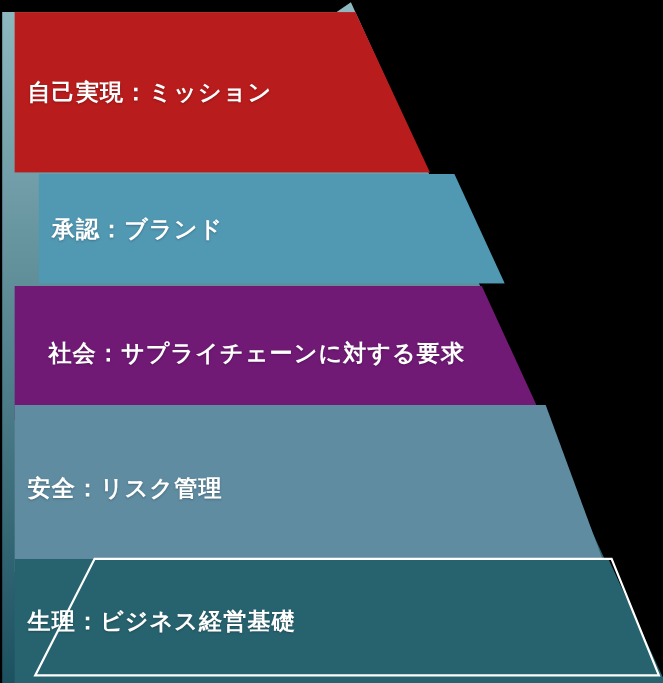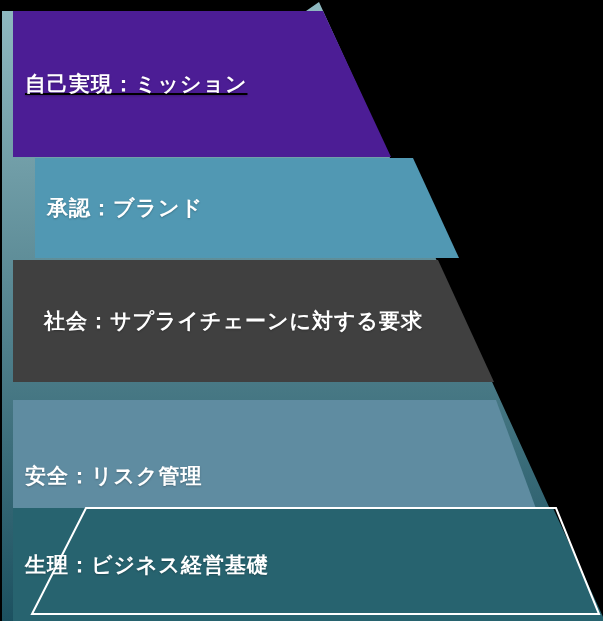"自己実現：ミッション" div.band { background: #4c1d95 -> #b91c1c; text-decoration: underline -> none }
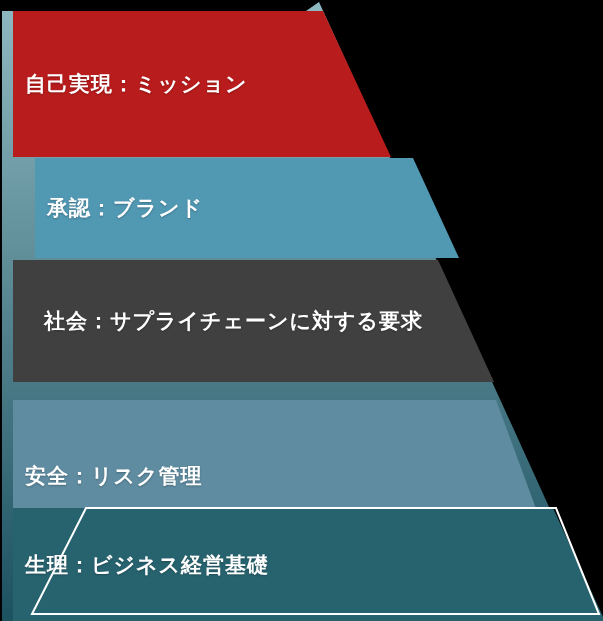"社会：サプライチェーンに対する要求" div.band { background: #404040 -> #701a75 }
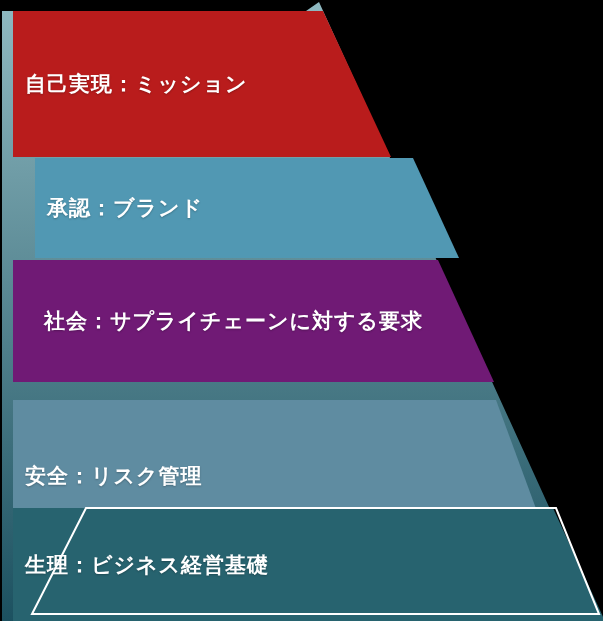"安全：リスク管理" .b4 { margin-top: 32px -> none }
